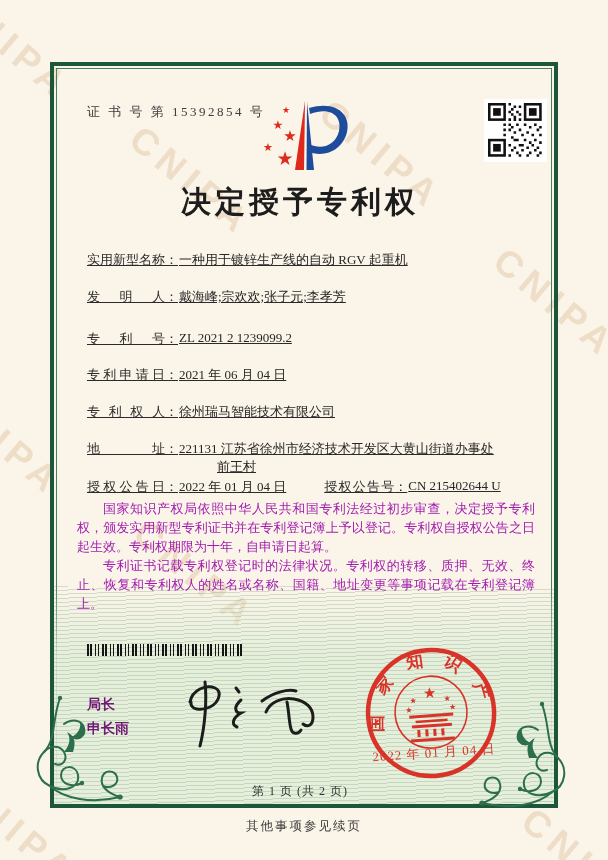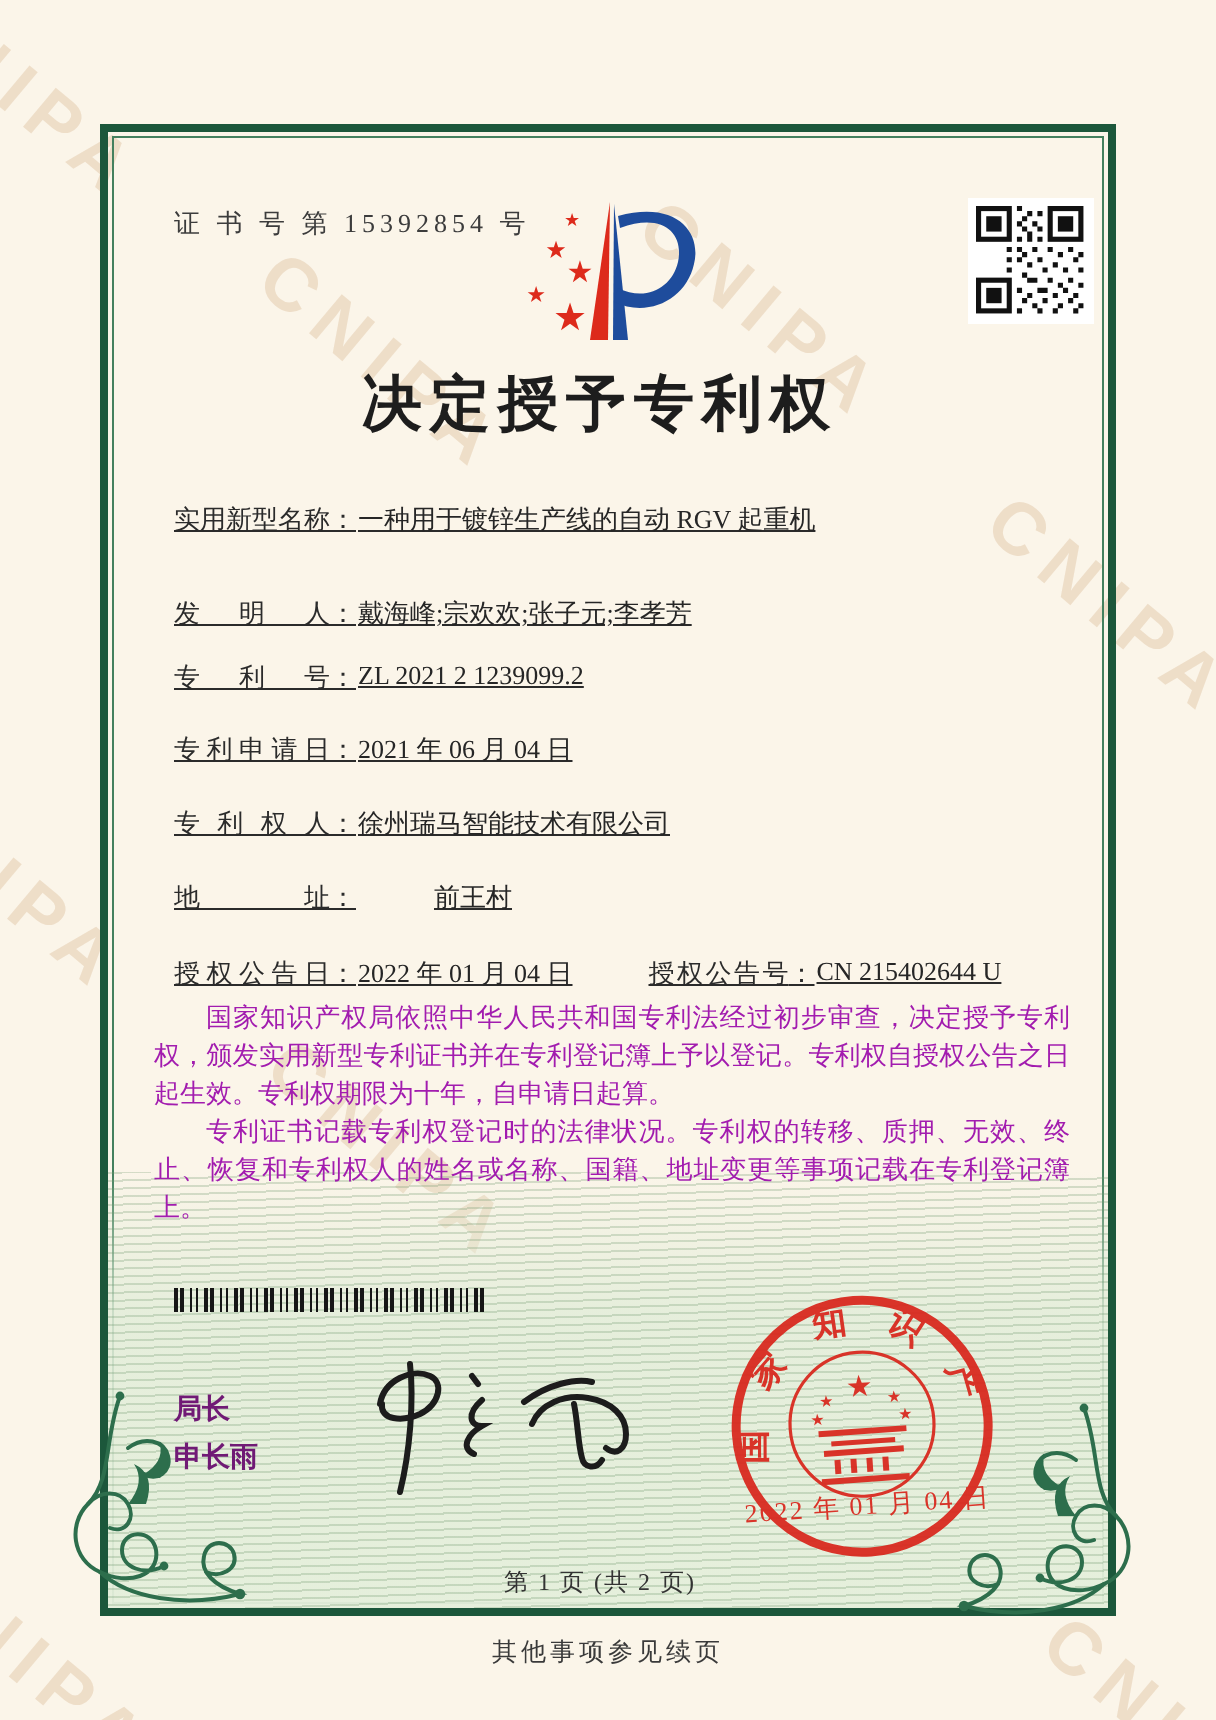"发明人" .r1 { top: 47px -> 37px }
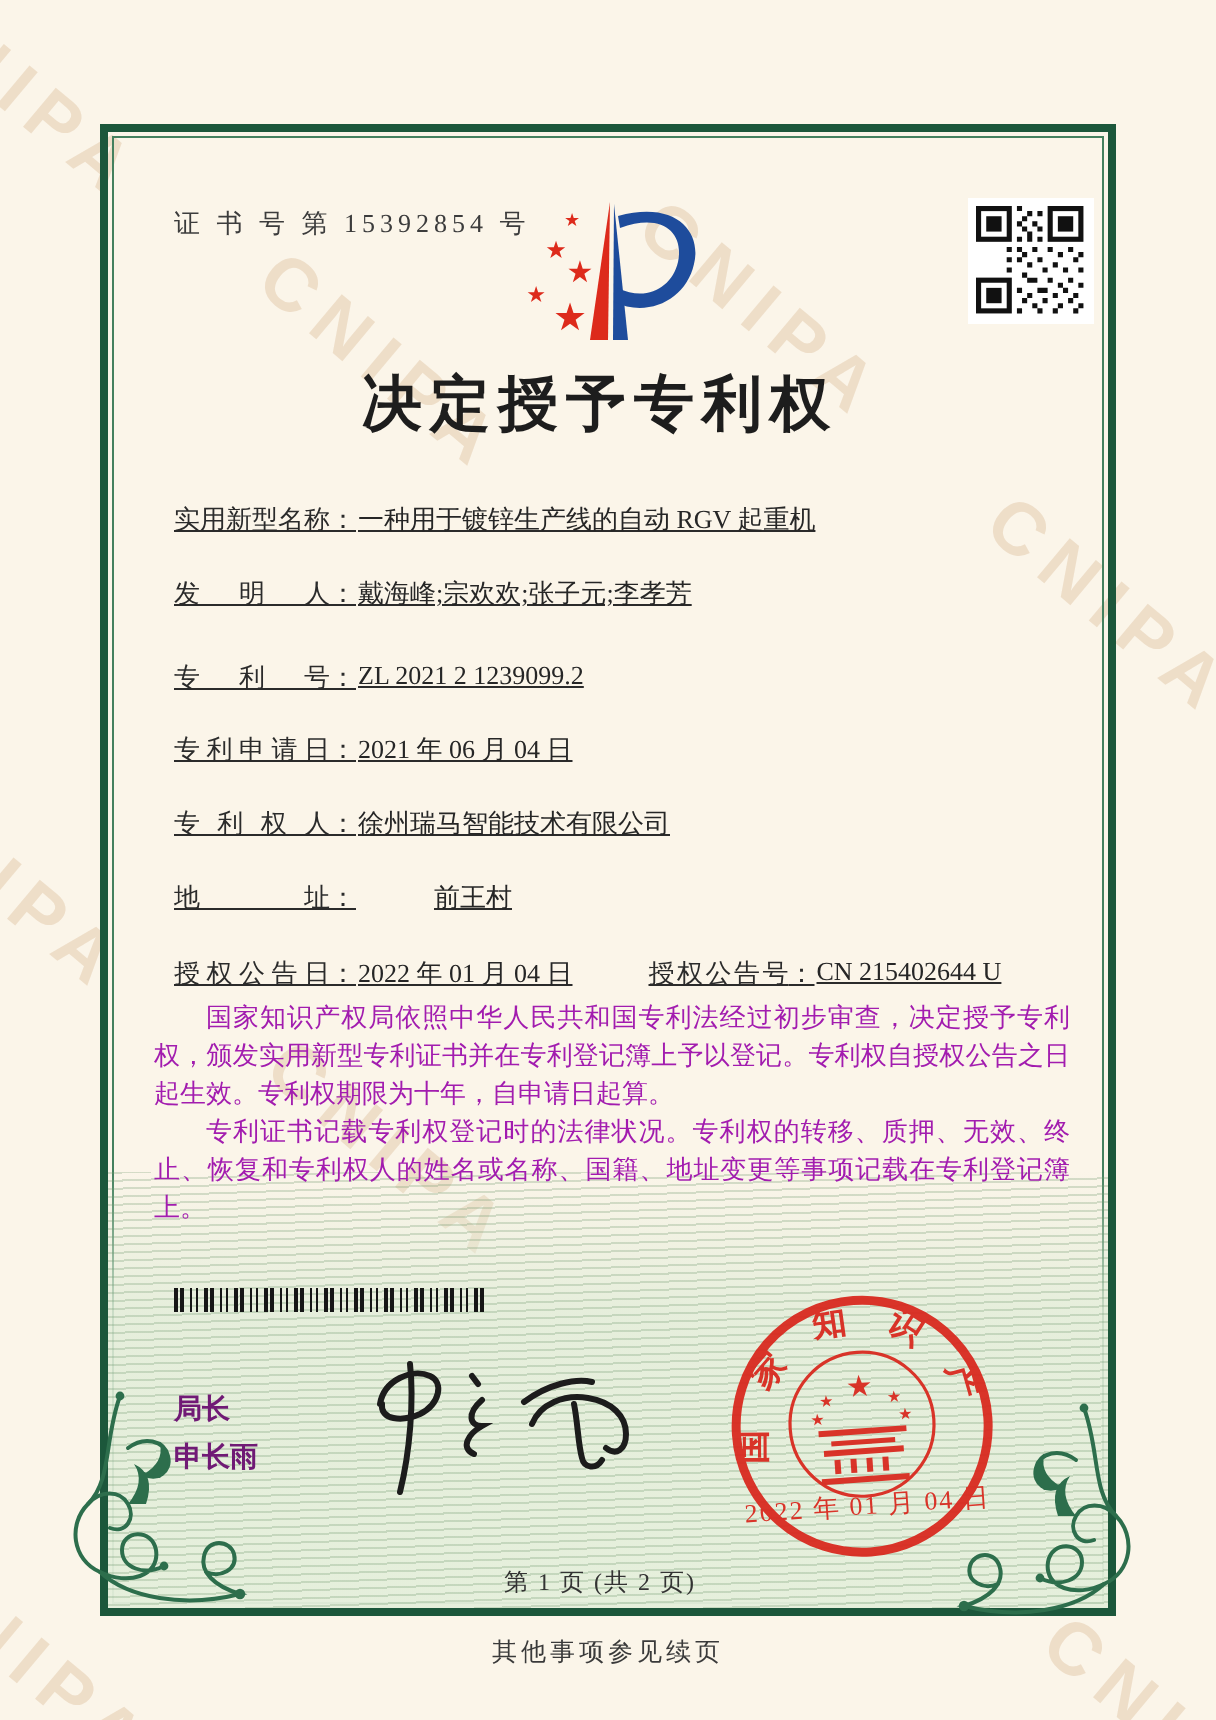"221131 江苏省徐州市经济技术开发区大黄山街道办事处" span { html: none -> <span>221131 江苏省徐州市经济技术开发区大黄山街道办事处</span> }
